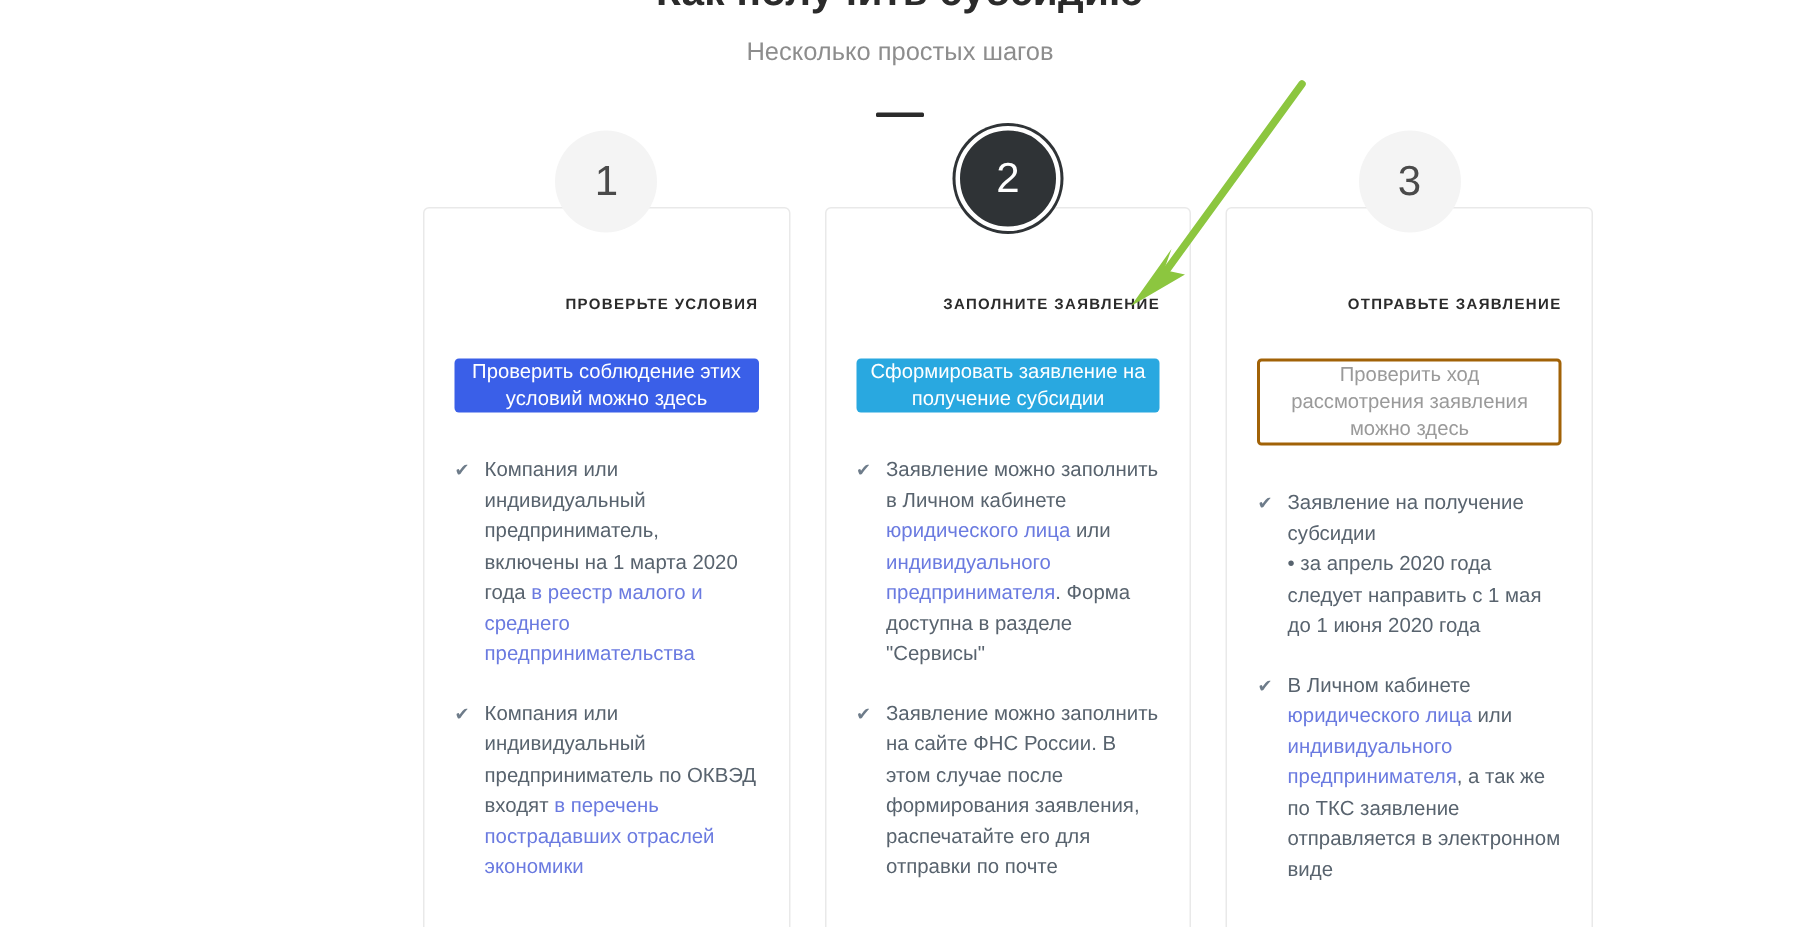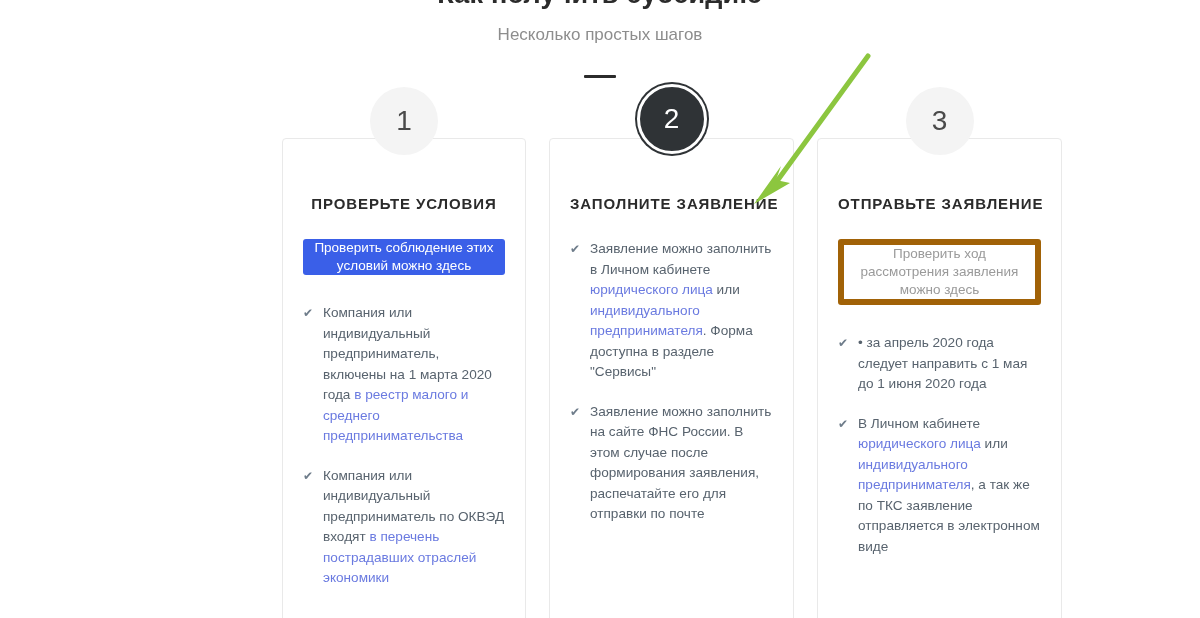"ПРОВЕРЬТЕ УСЛОВИЯ" .card-heading { font-size: 15px -> 10px; text-align: center -> right }
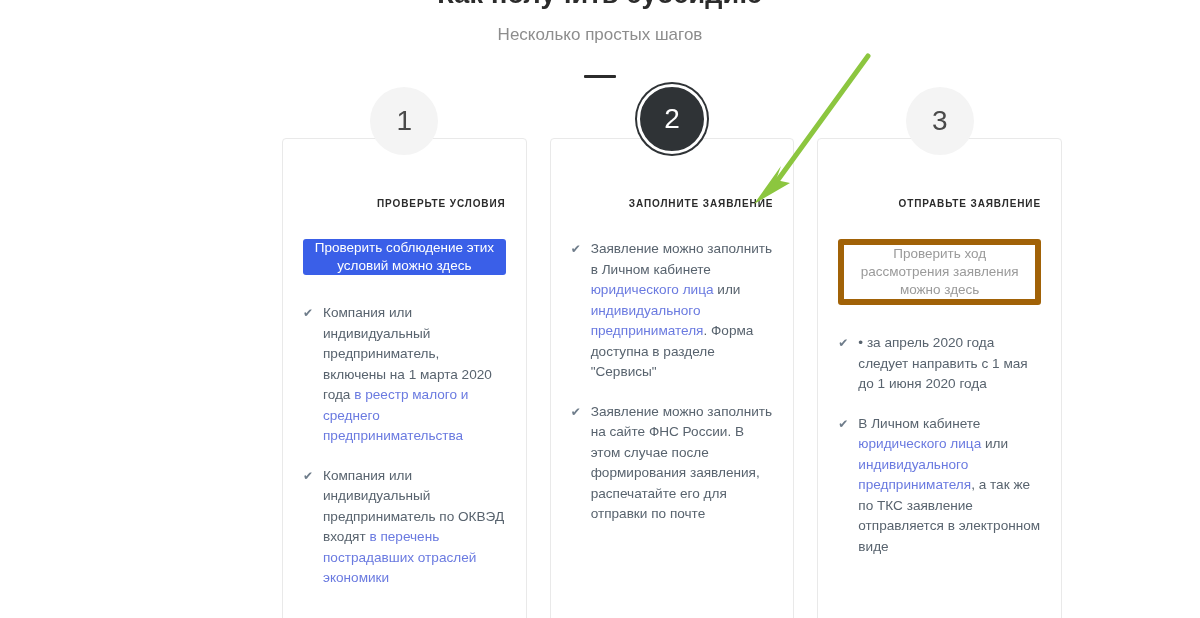"Сформировать заявление на получение" button.card-btn { html: none -> <button> <span>Сформировать заявление на</span> <span>получение субсидии</span> </button> }
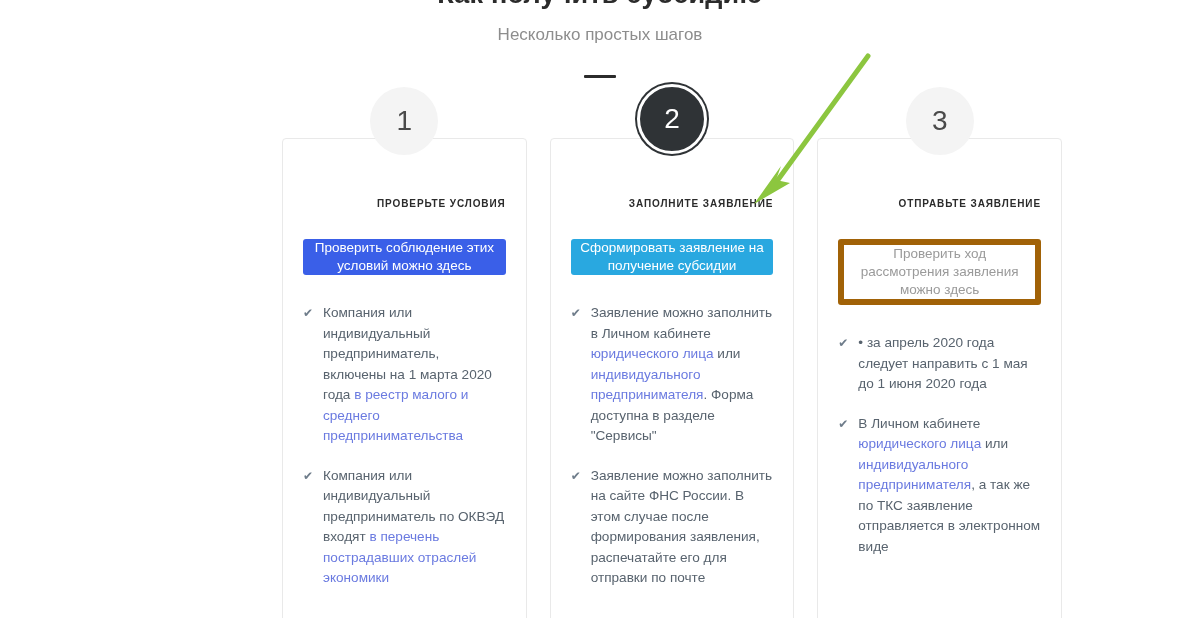"Проверить ход рассмотрения заявления" .card-btn.ghost { border: 6px solid #a16207 -> 2px solid #a16207 }
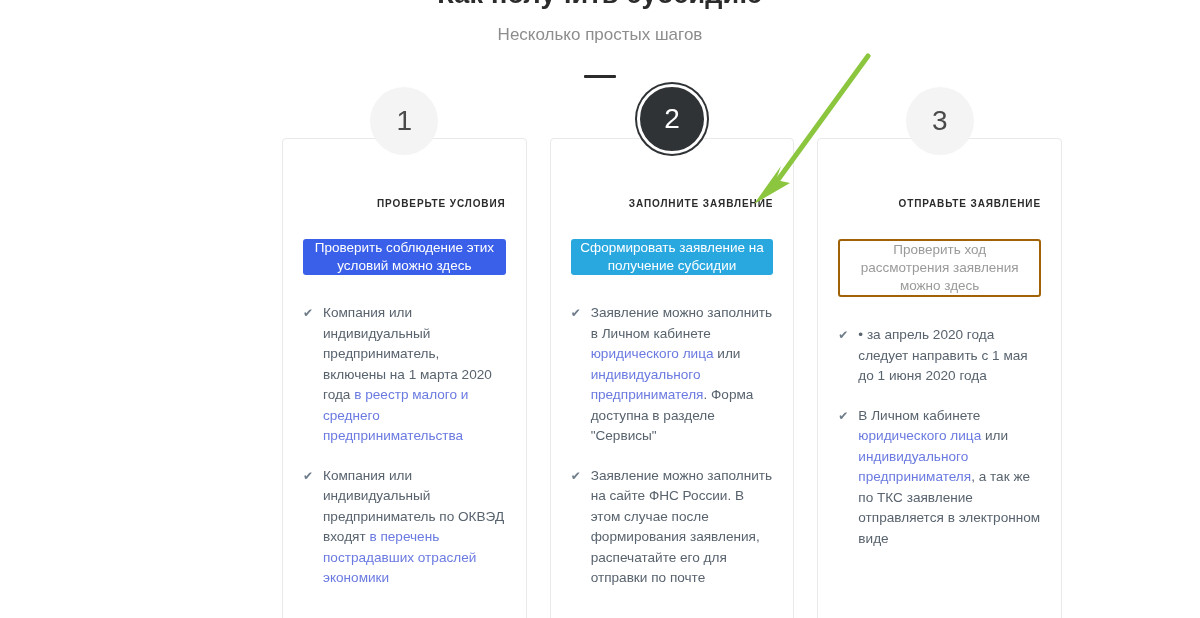"Заявление на получение субсидии" span { html: none -> <span>Заявление на получение субсидии</span> }
